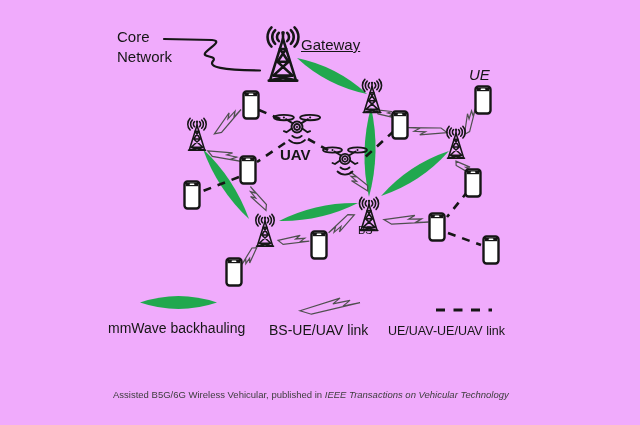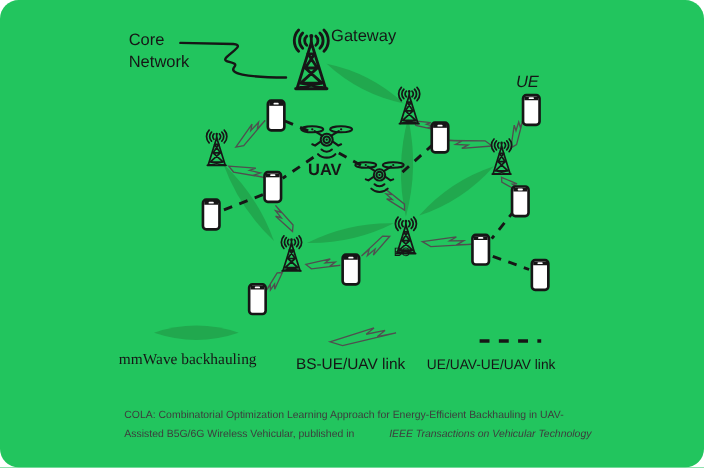"Core Network" .canvas { background: #22c55e -> #f0abfc; border-radius: 17px -> none }
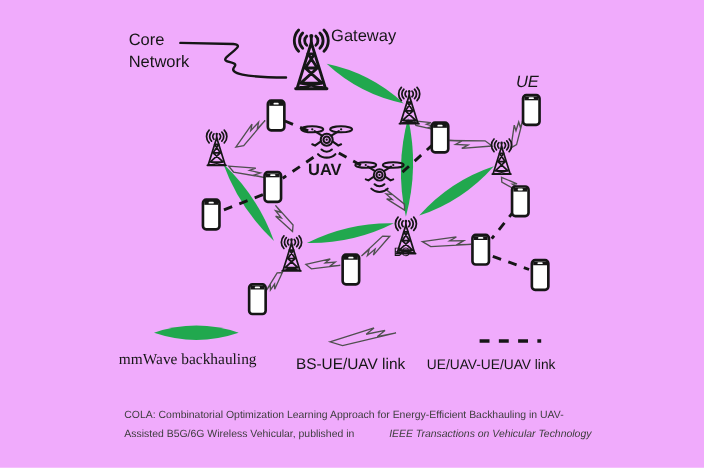"Gateway" .lbl-gateway { text-decoration: none -> underline; top: 24px -> 36px }
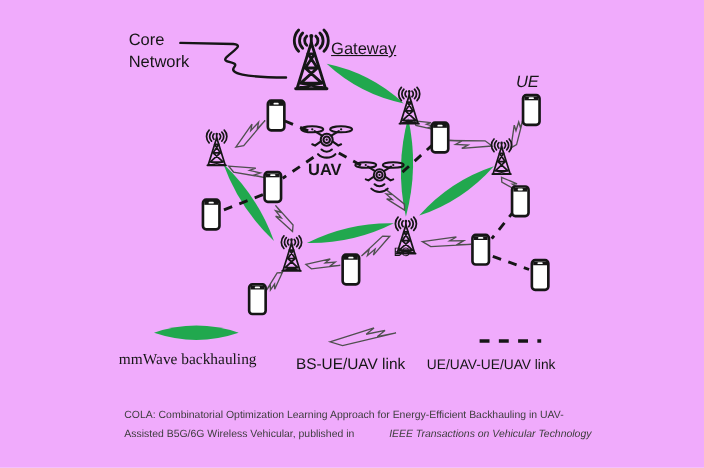"mmWave backhauling" .lbl-leg1 { font-family: Liberation Serif, serif -> none }
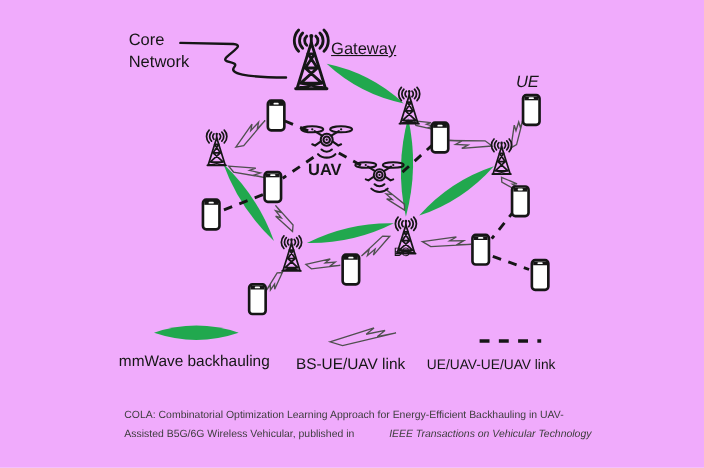"COLA: Combinatorial Optimization" span { html: <span>COLA: Combinatorial Optimization Learning Approach for Energy-Efficient Backhauling in UAV-</span> -> none }
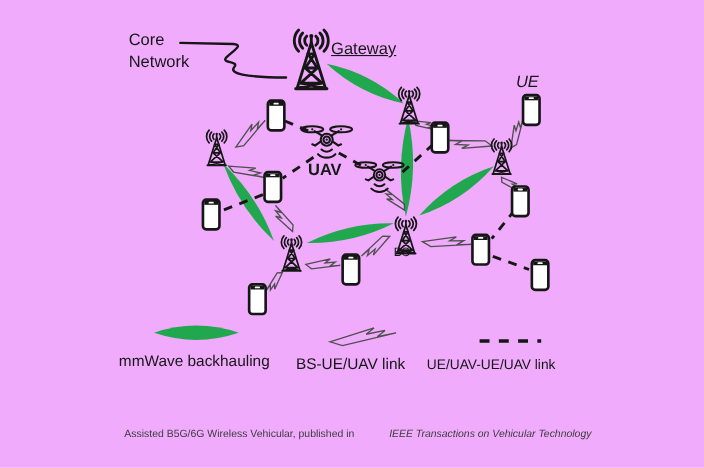"IEEE Transactions on Vehicular" .caption i { margin-left: 29px -> none }
